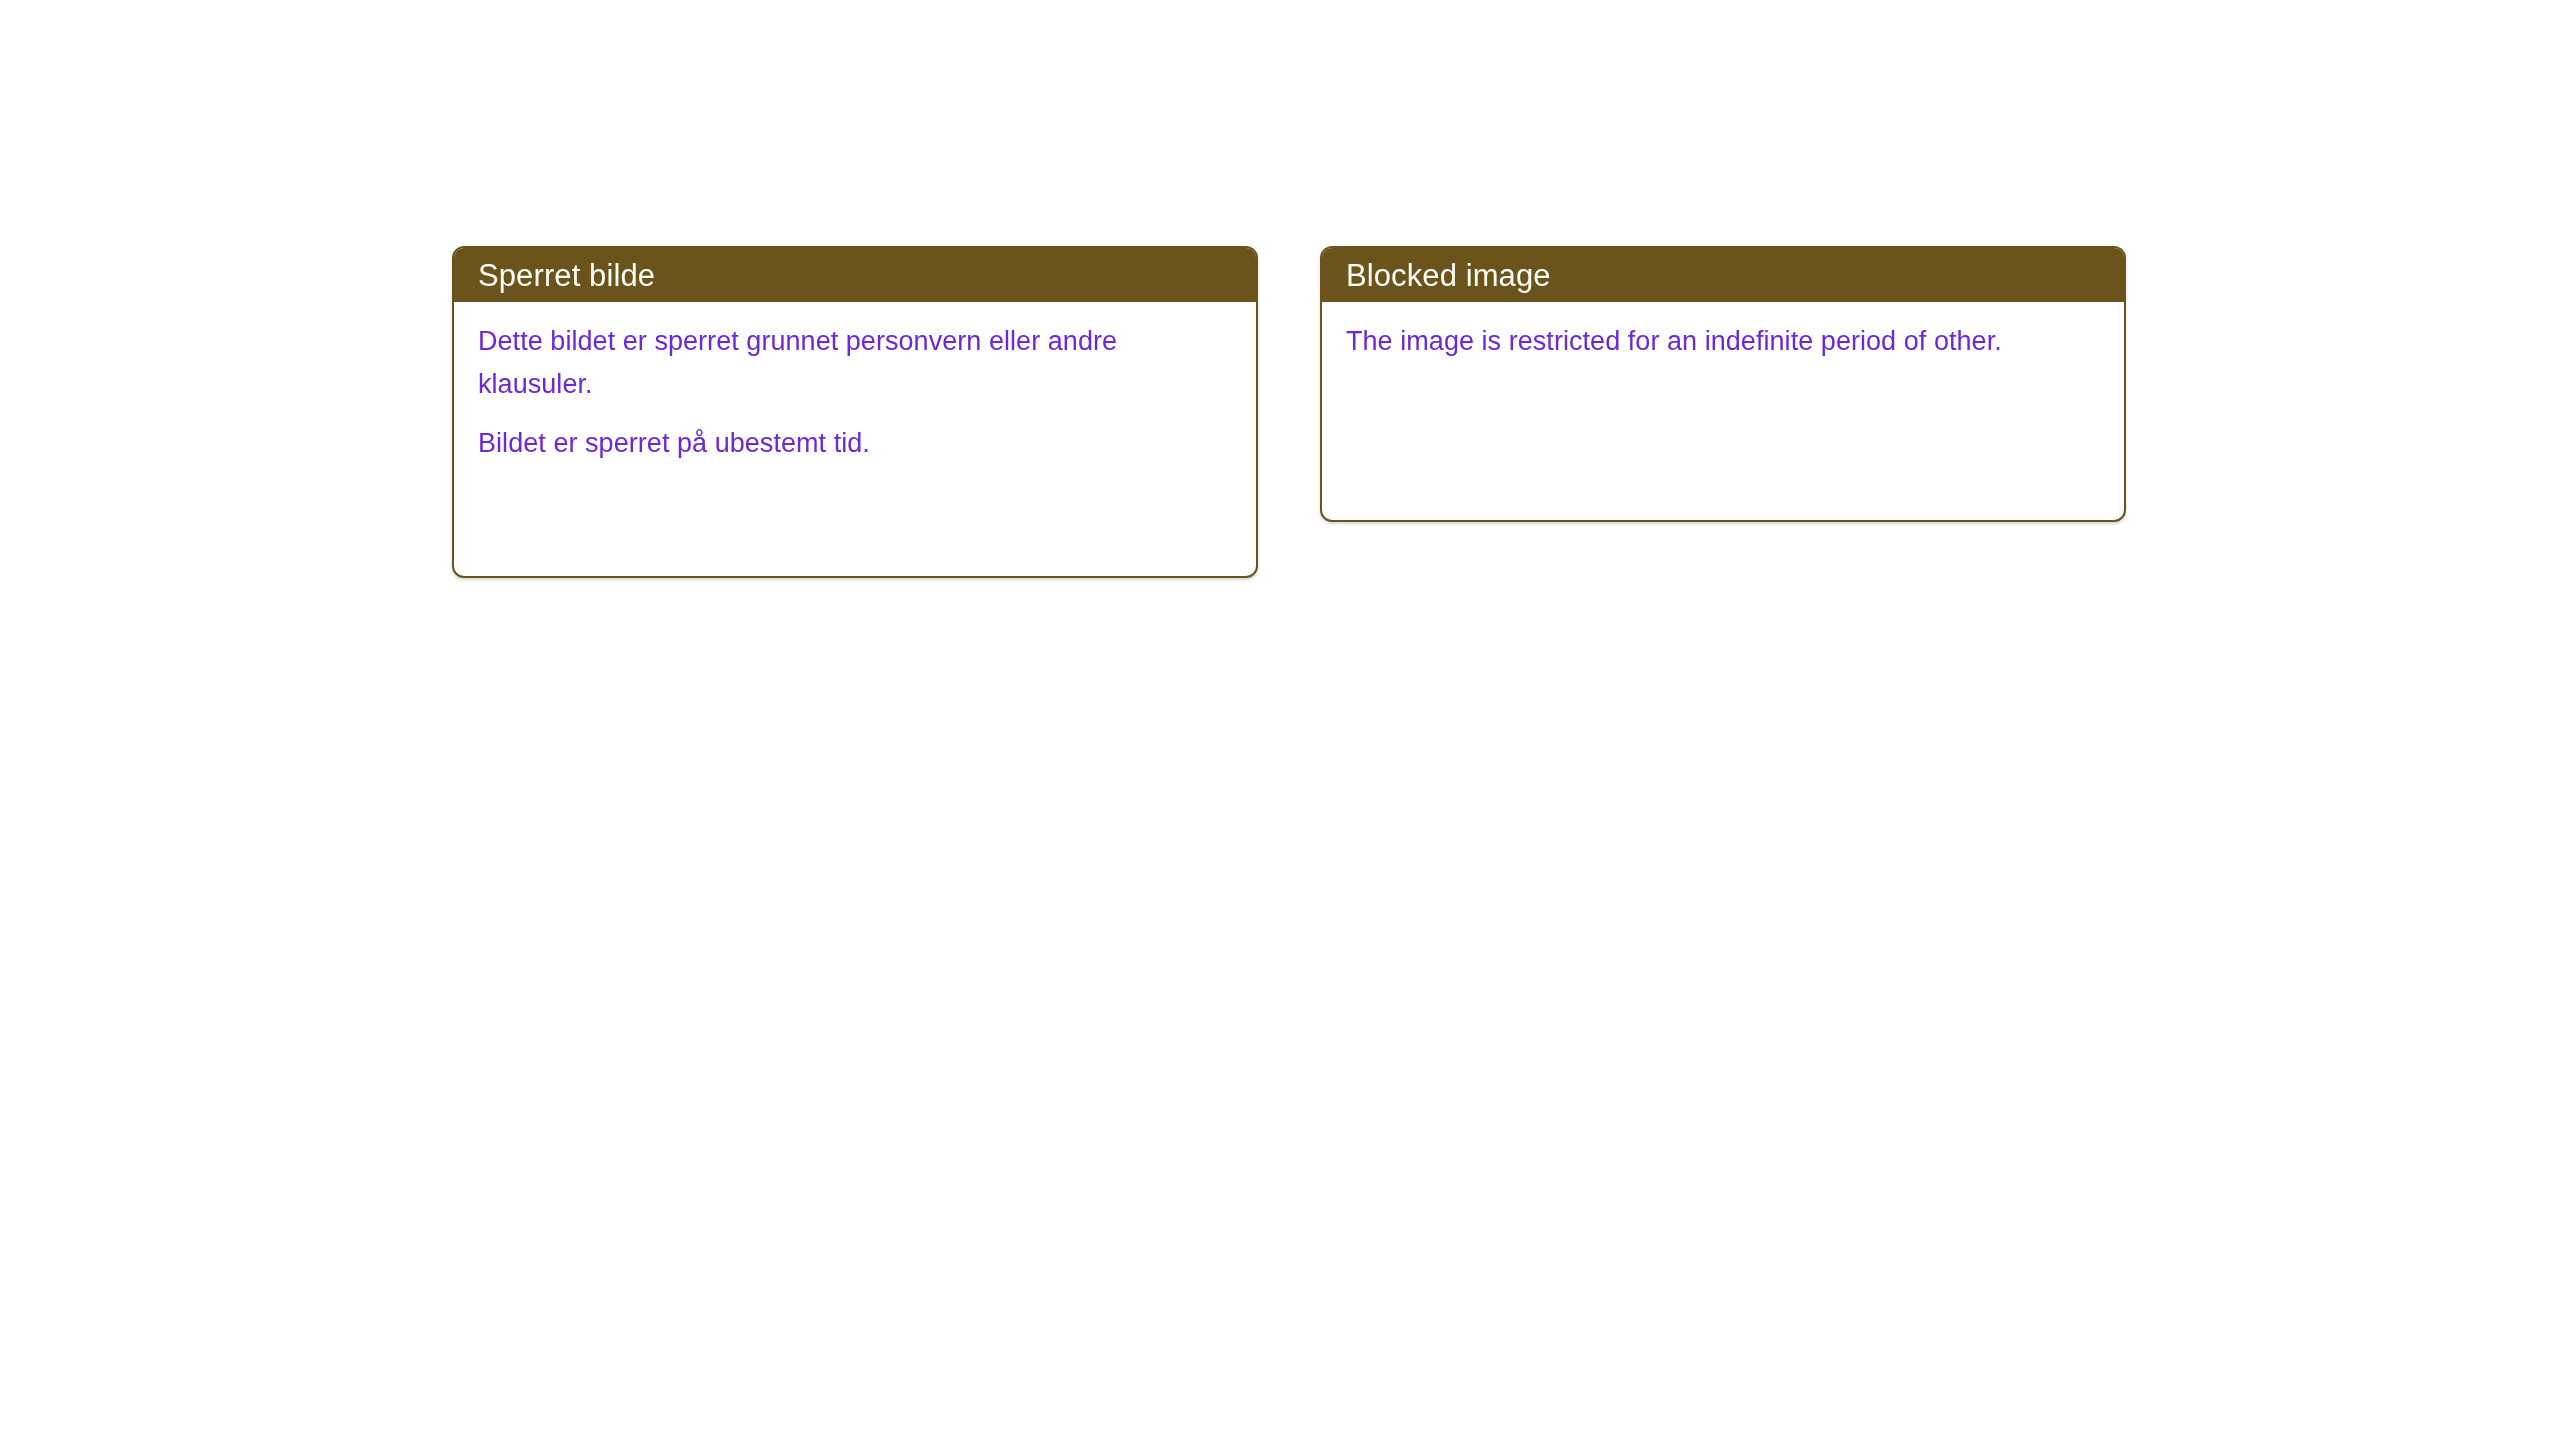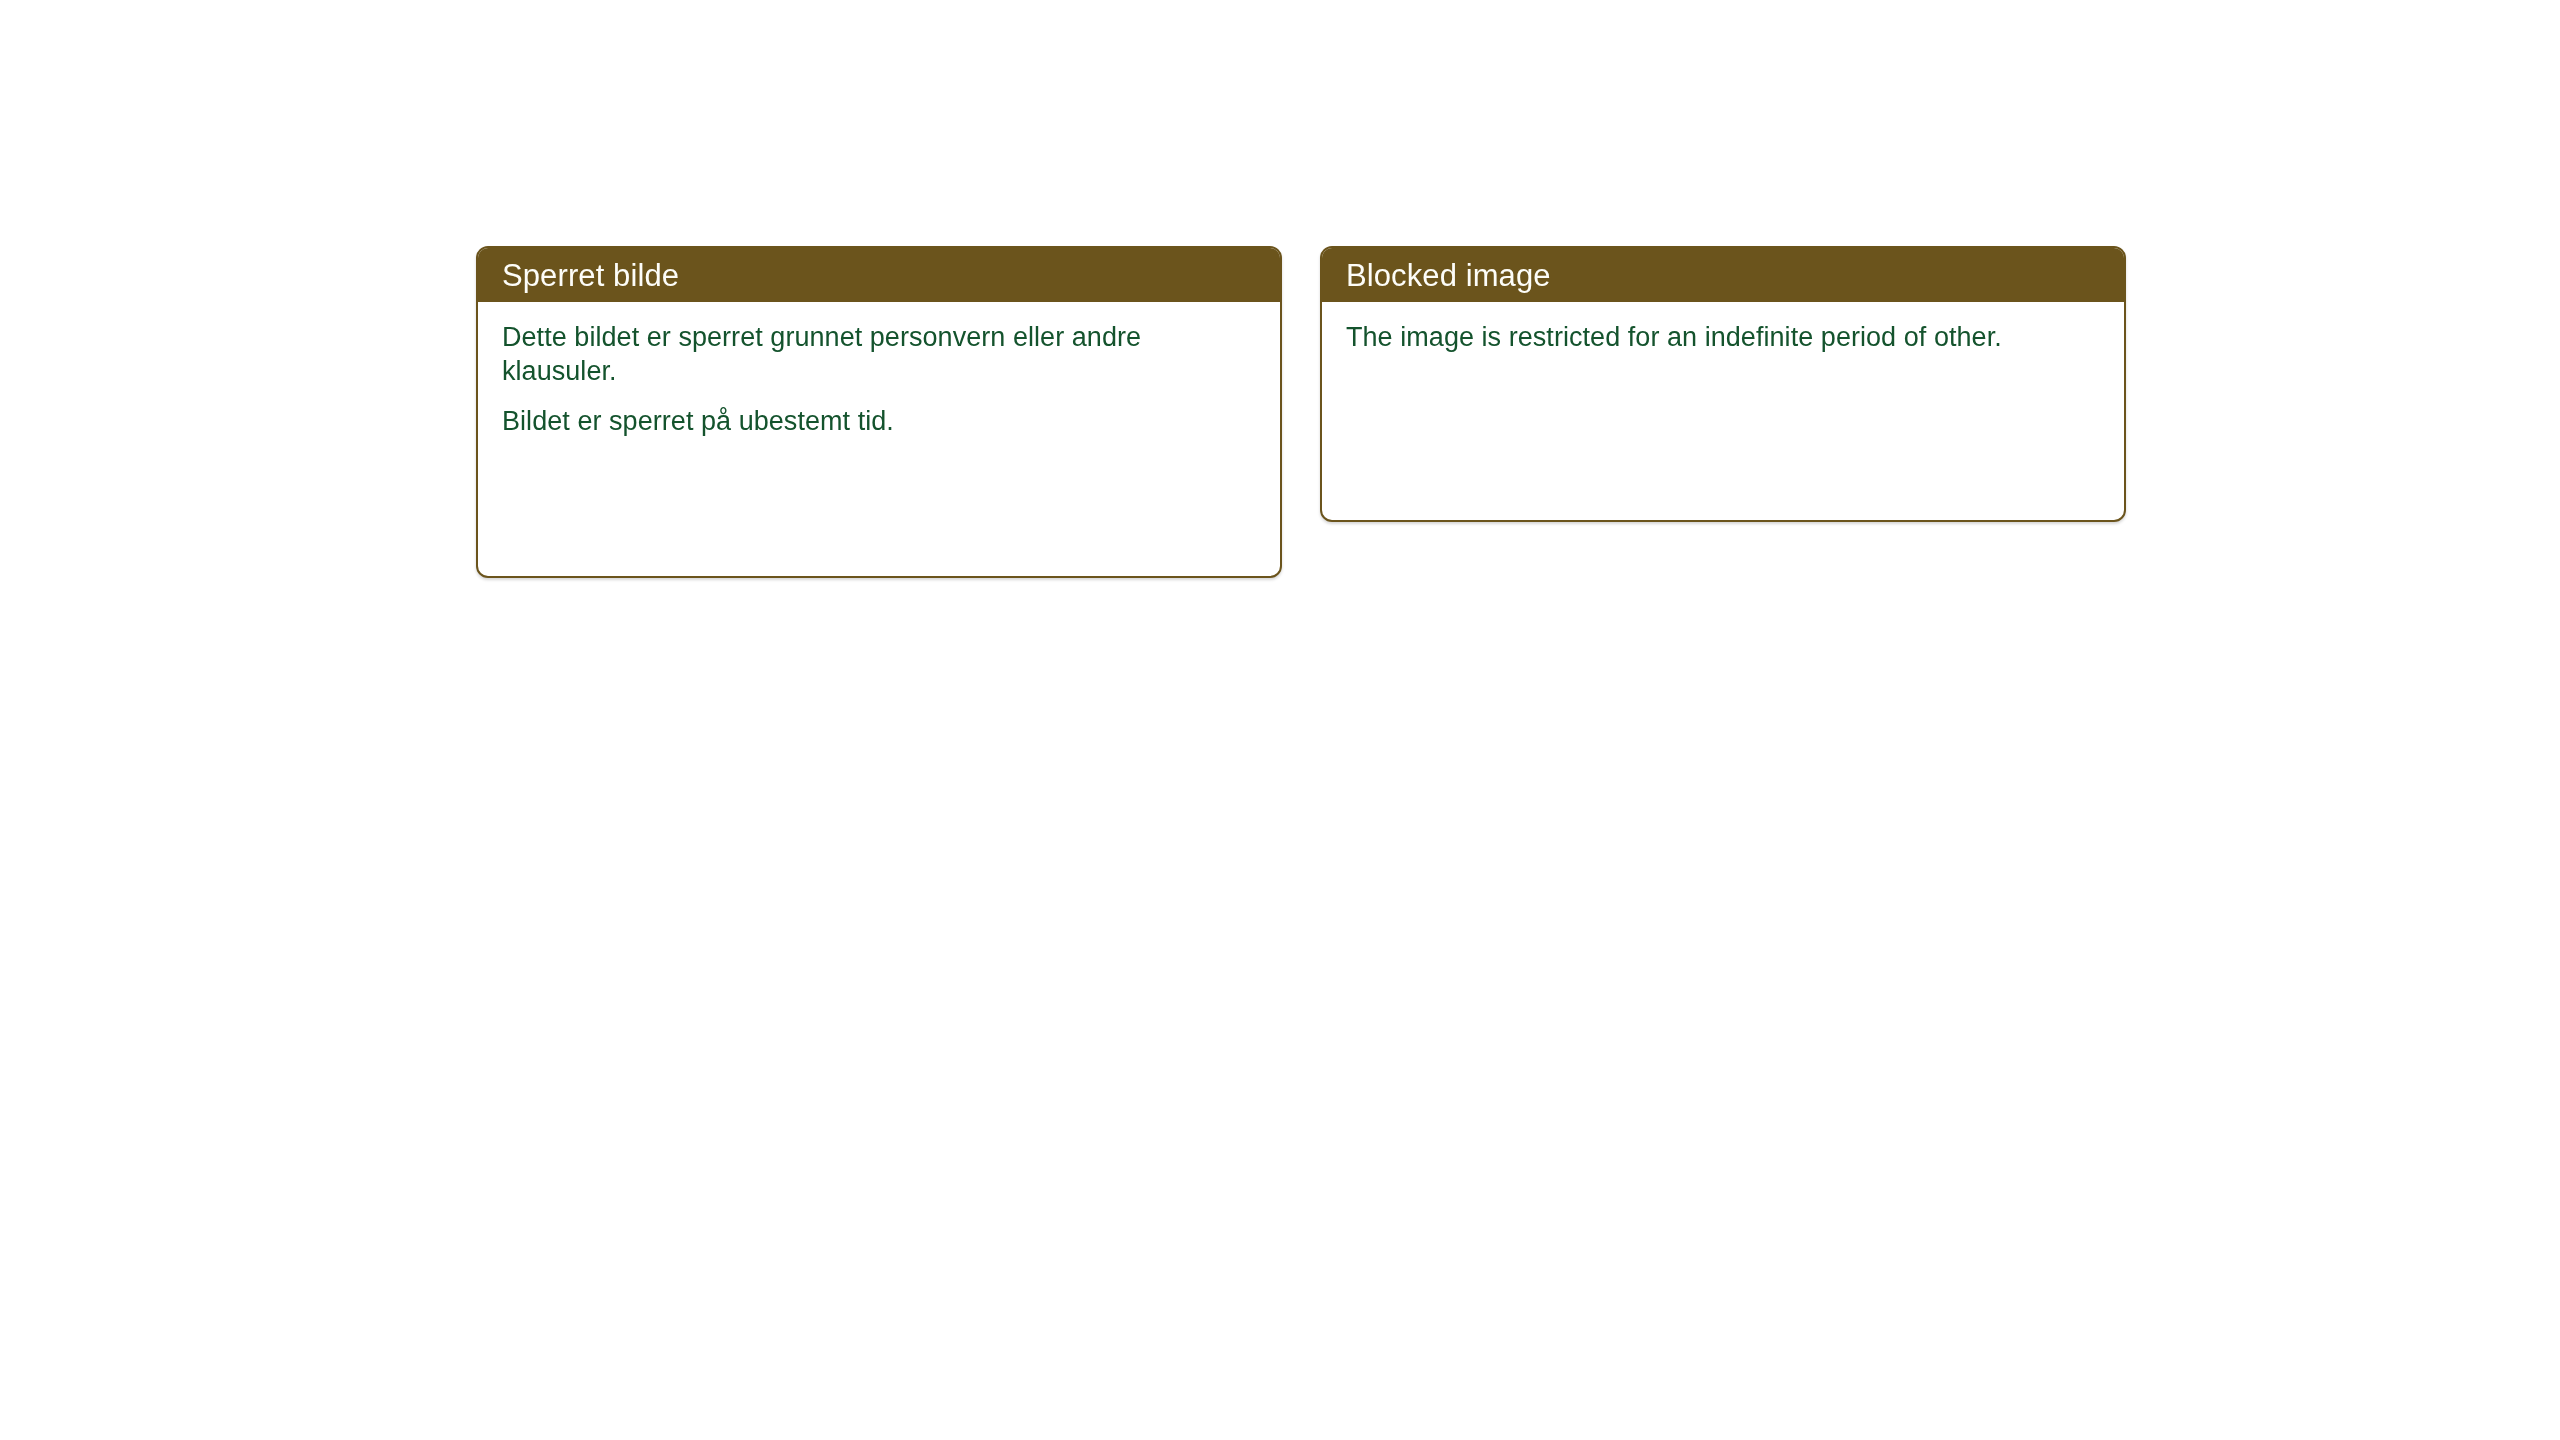"Sperret bilde" .notice-card.card-left { left: 476px -> 452px }
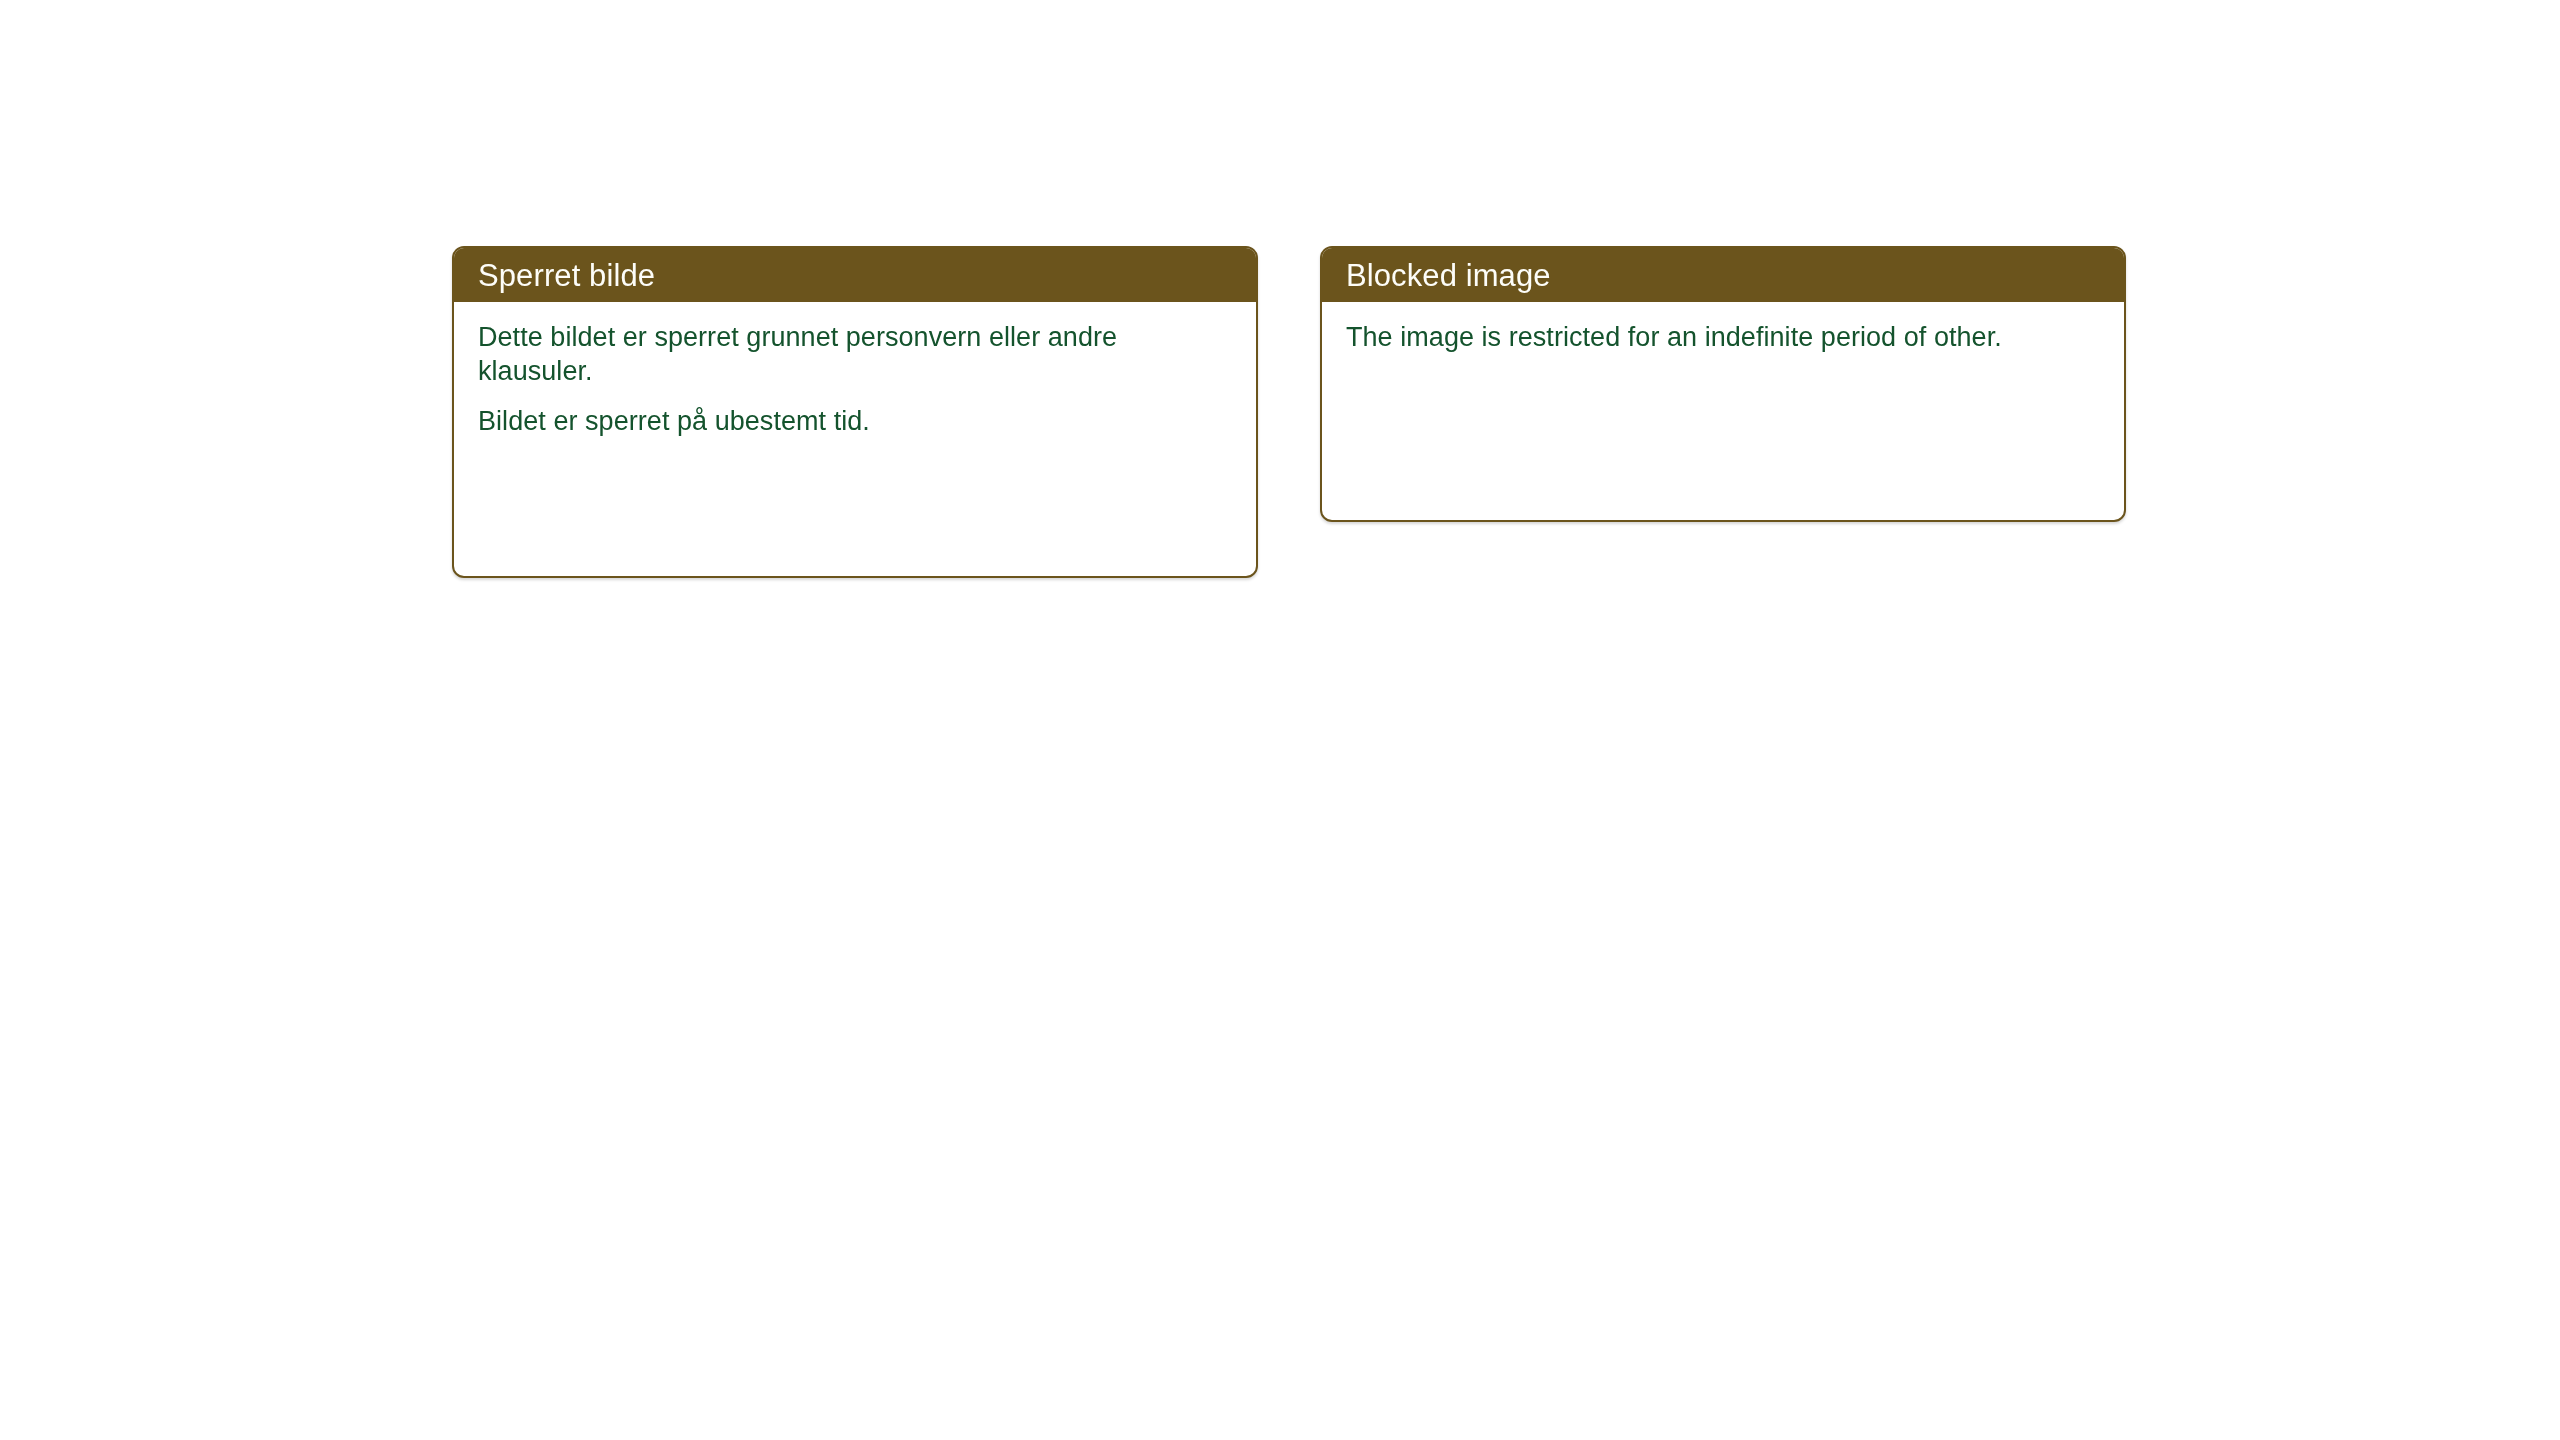"Dette bildet er sperret grunnet" .card-paragraph { color: #14532d -> #6d28d9; line-height: 34px -> 43px }
